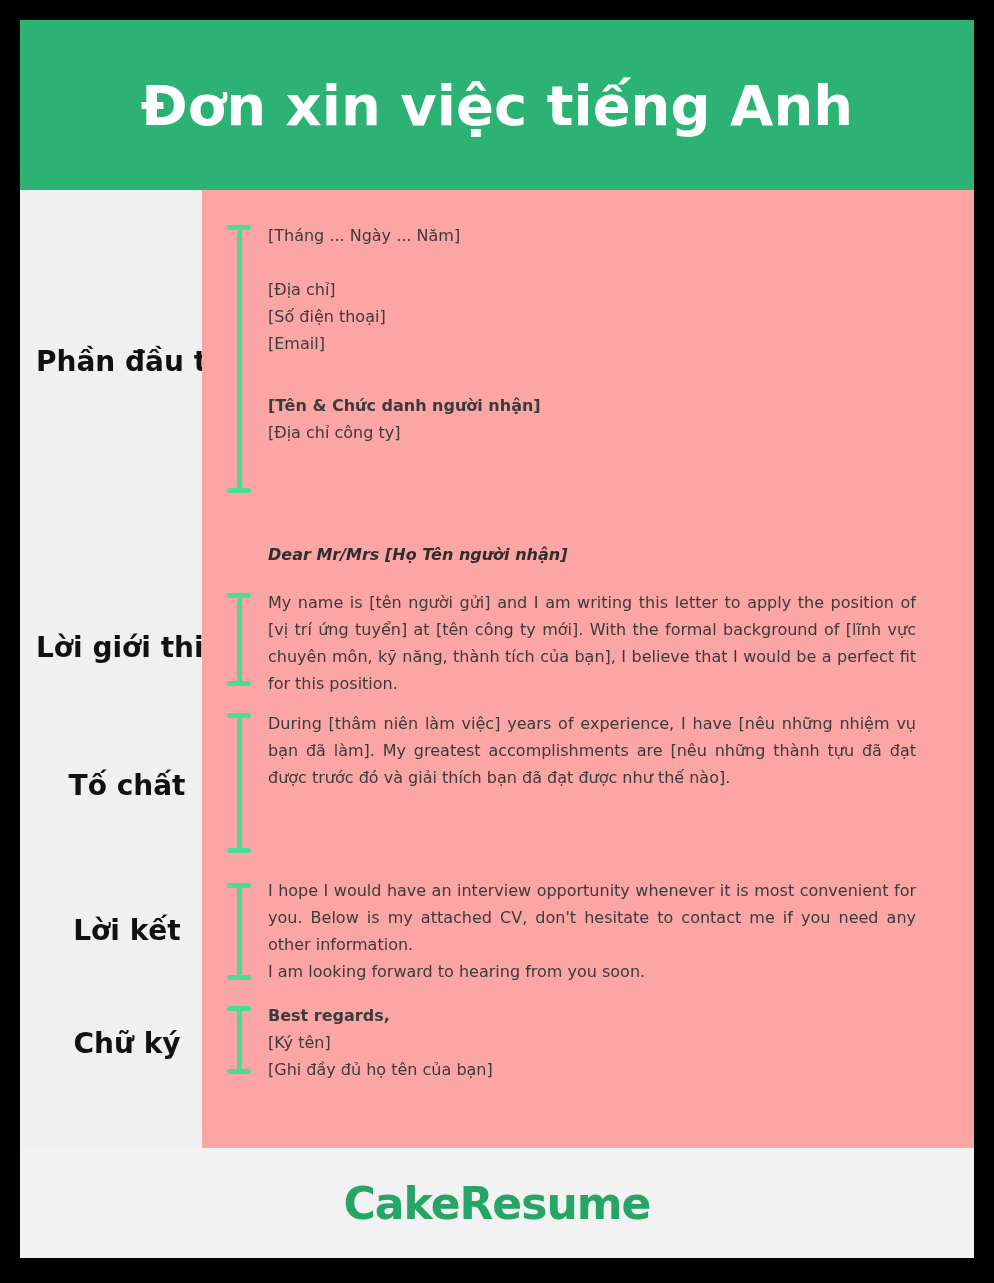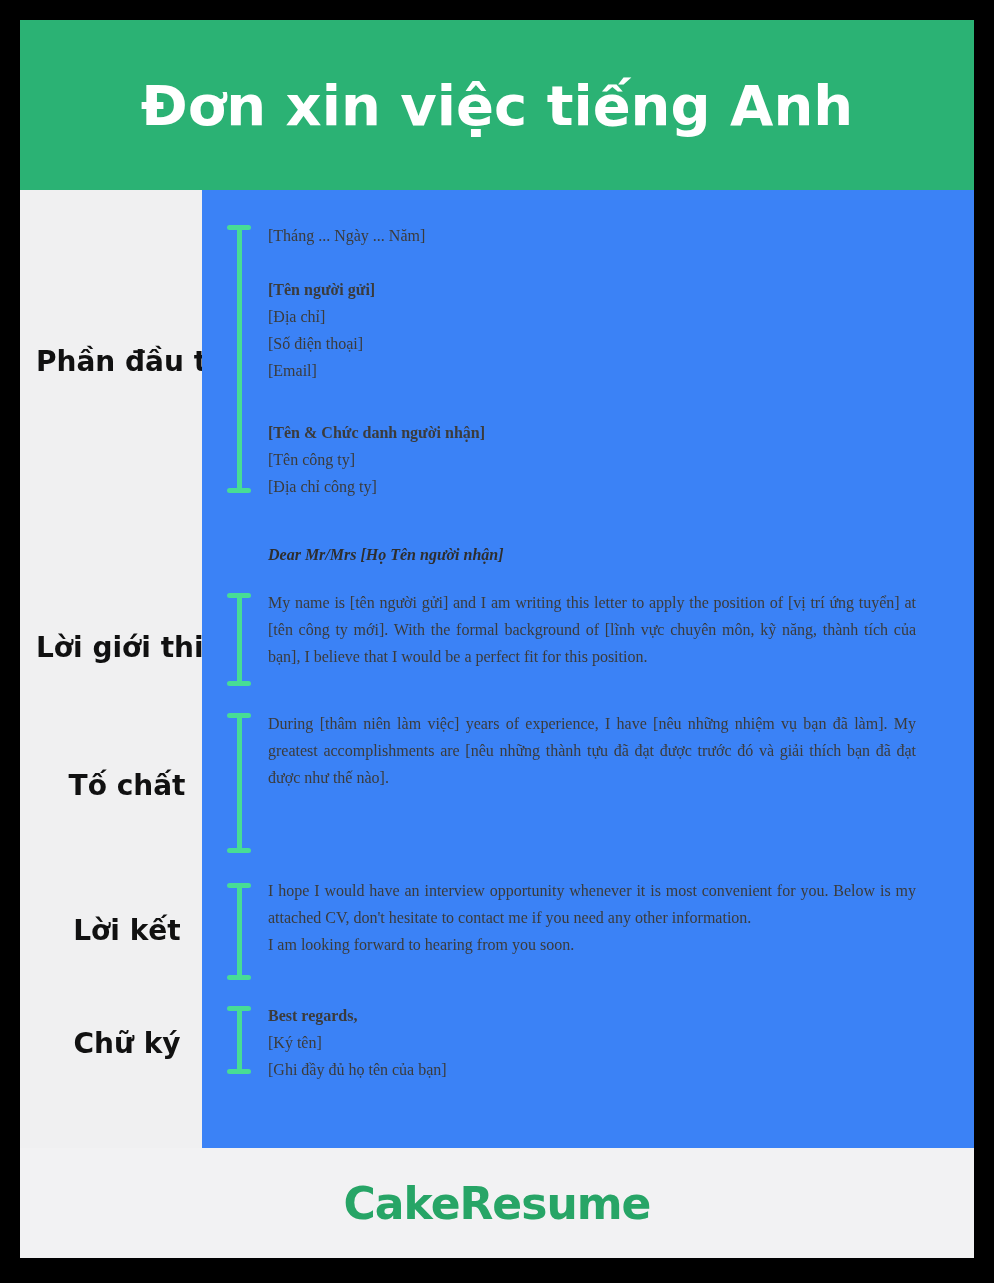"[Tháng ... Ngày ... Năm]" .content { background: #3b82f6 -> #fca5a5; font-family: Liberation Serif, serif -> none }
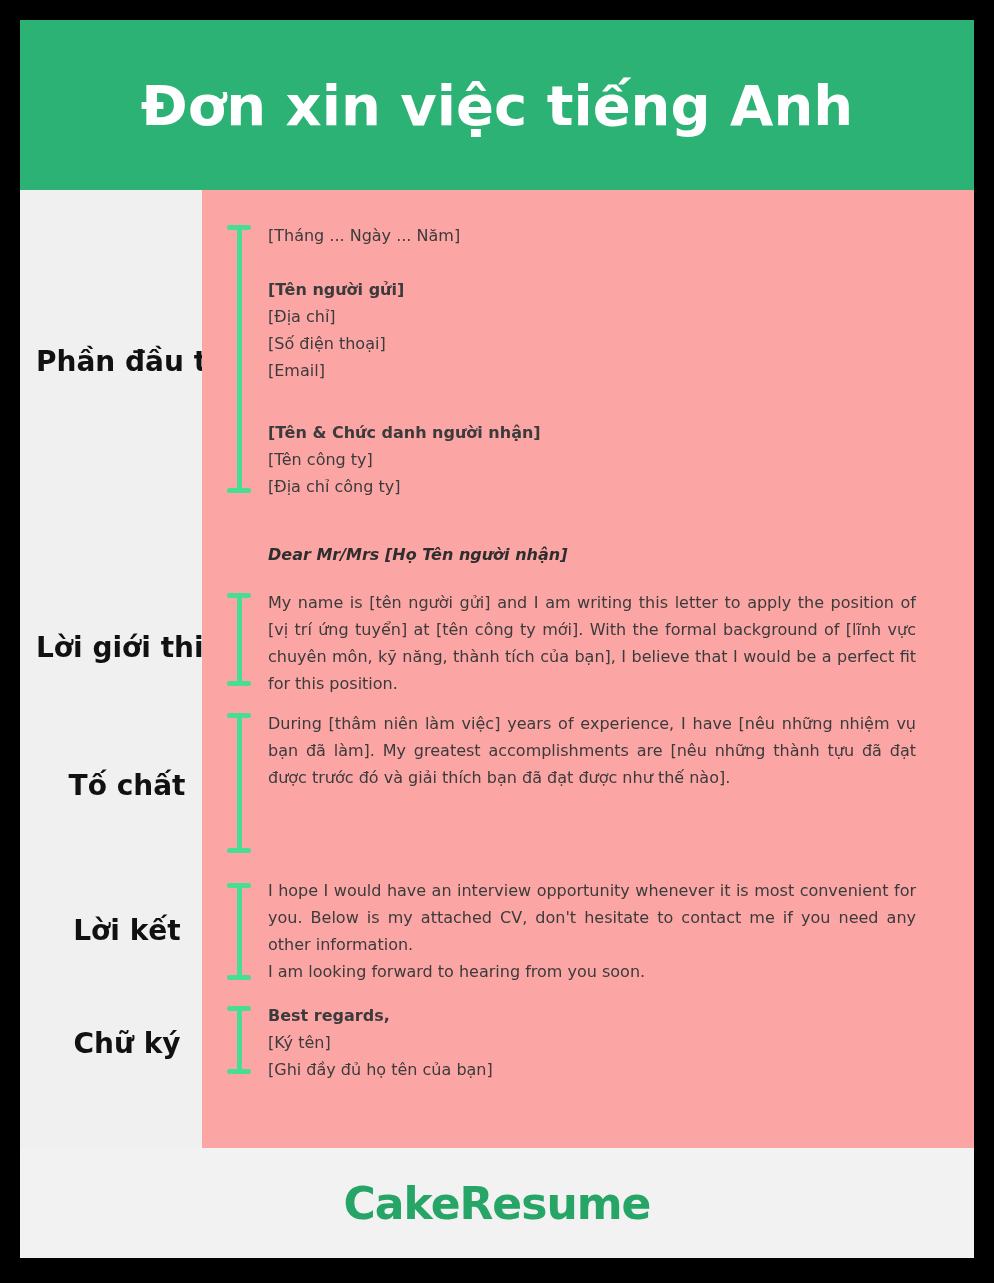"[Tên người gửi]" span.line { html: <span>[Tên người gửi]</span> -> none }
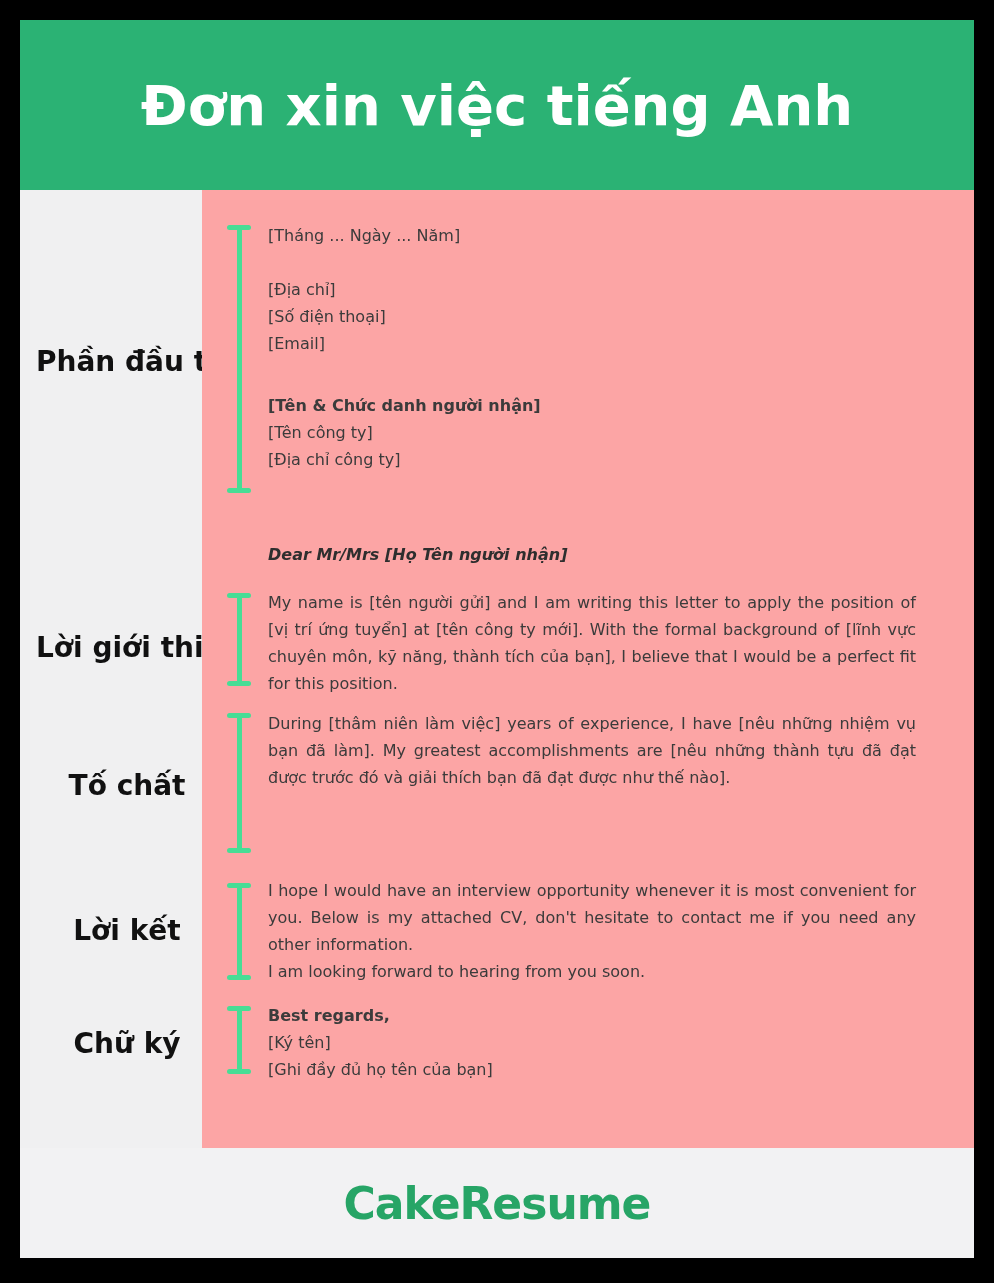"[Tên công ty]" span.line { html: <span>[Tên công ty]</span> -> none }
